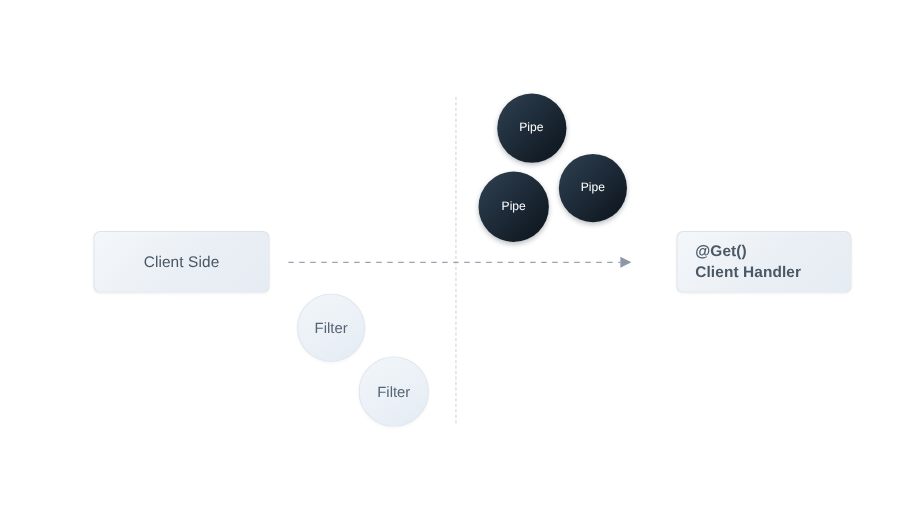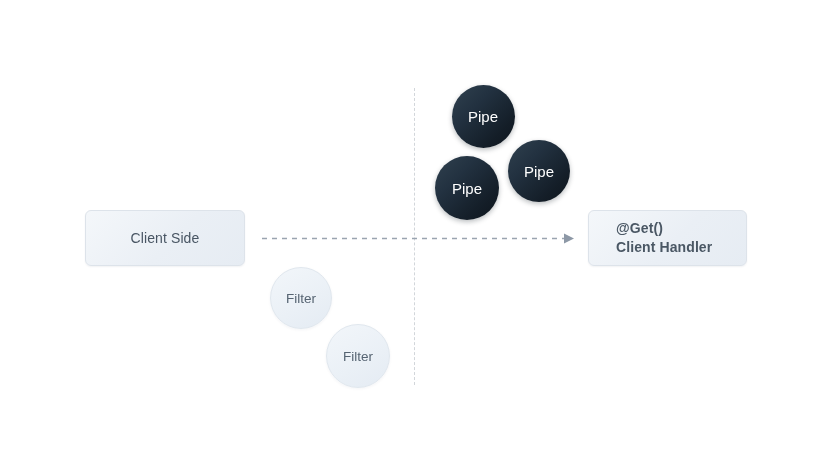"Pipe" .circle-dark { font-size: 15px -> 11px }
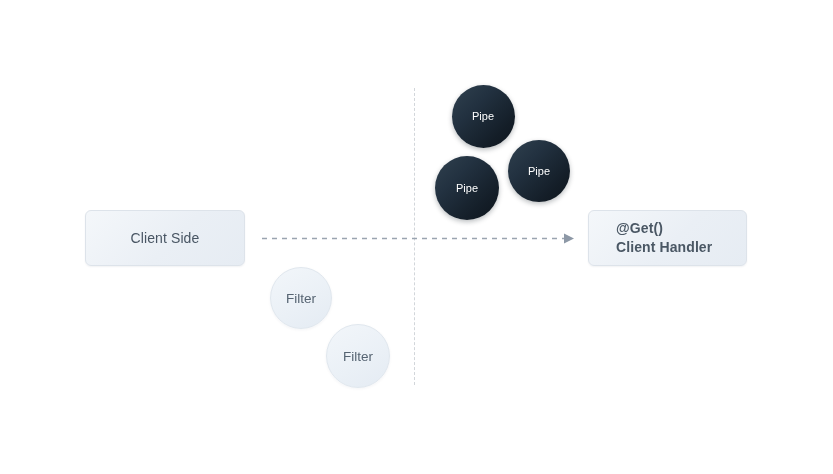"@Get()" #route-handler-box { left: 588px -> 615px; padding-left: 27px -> 16px }
